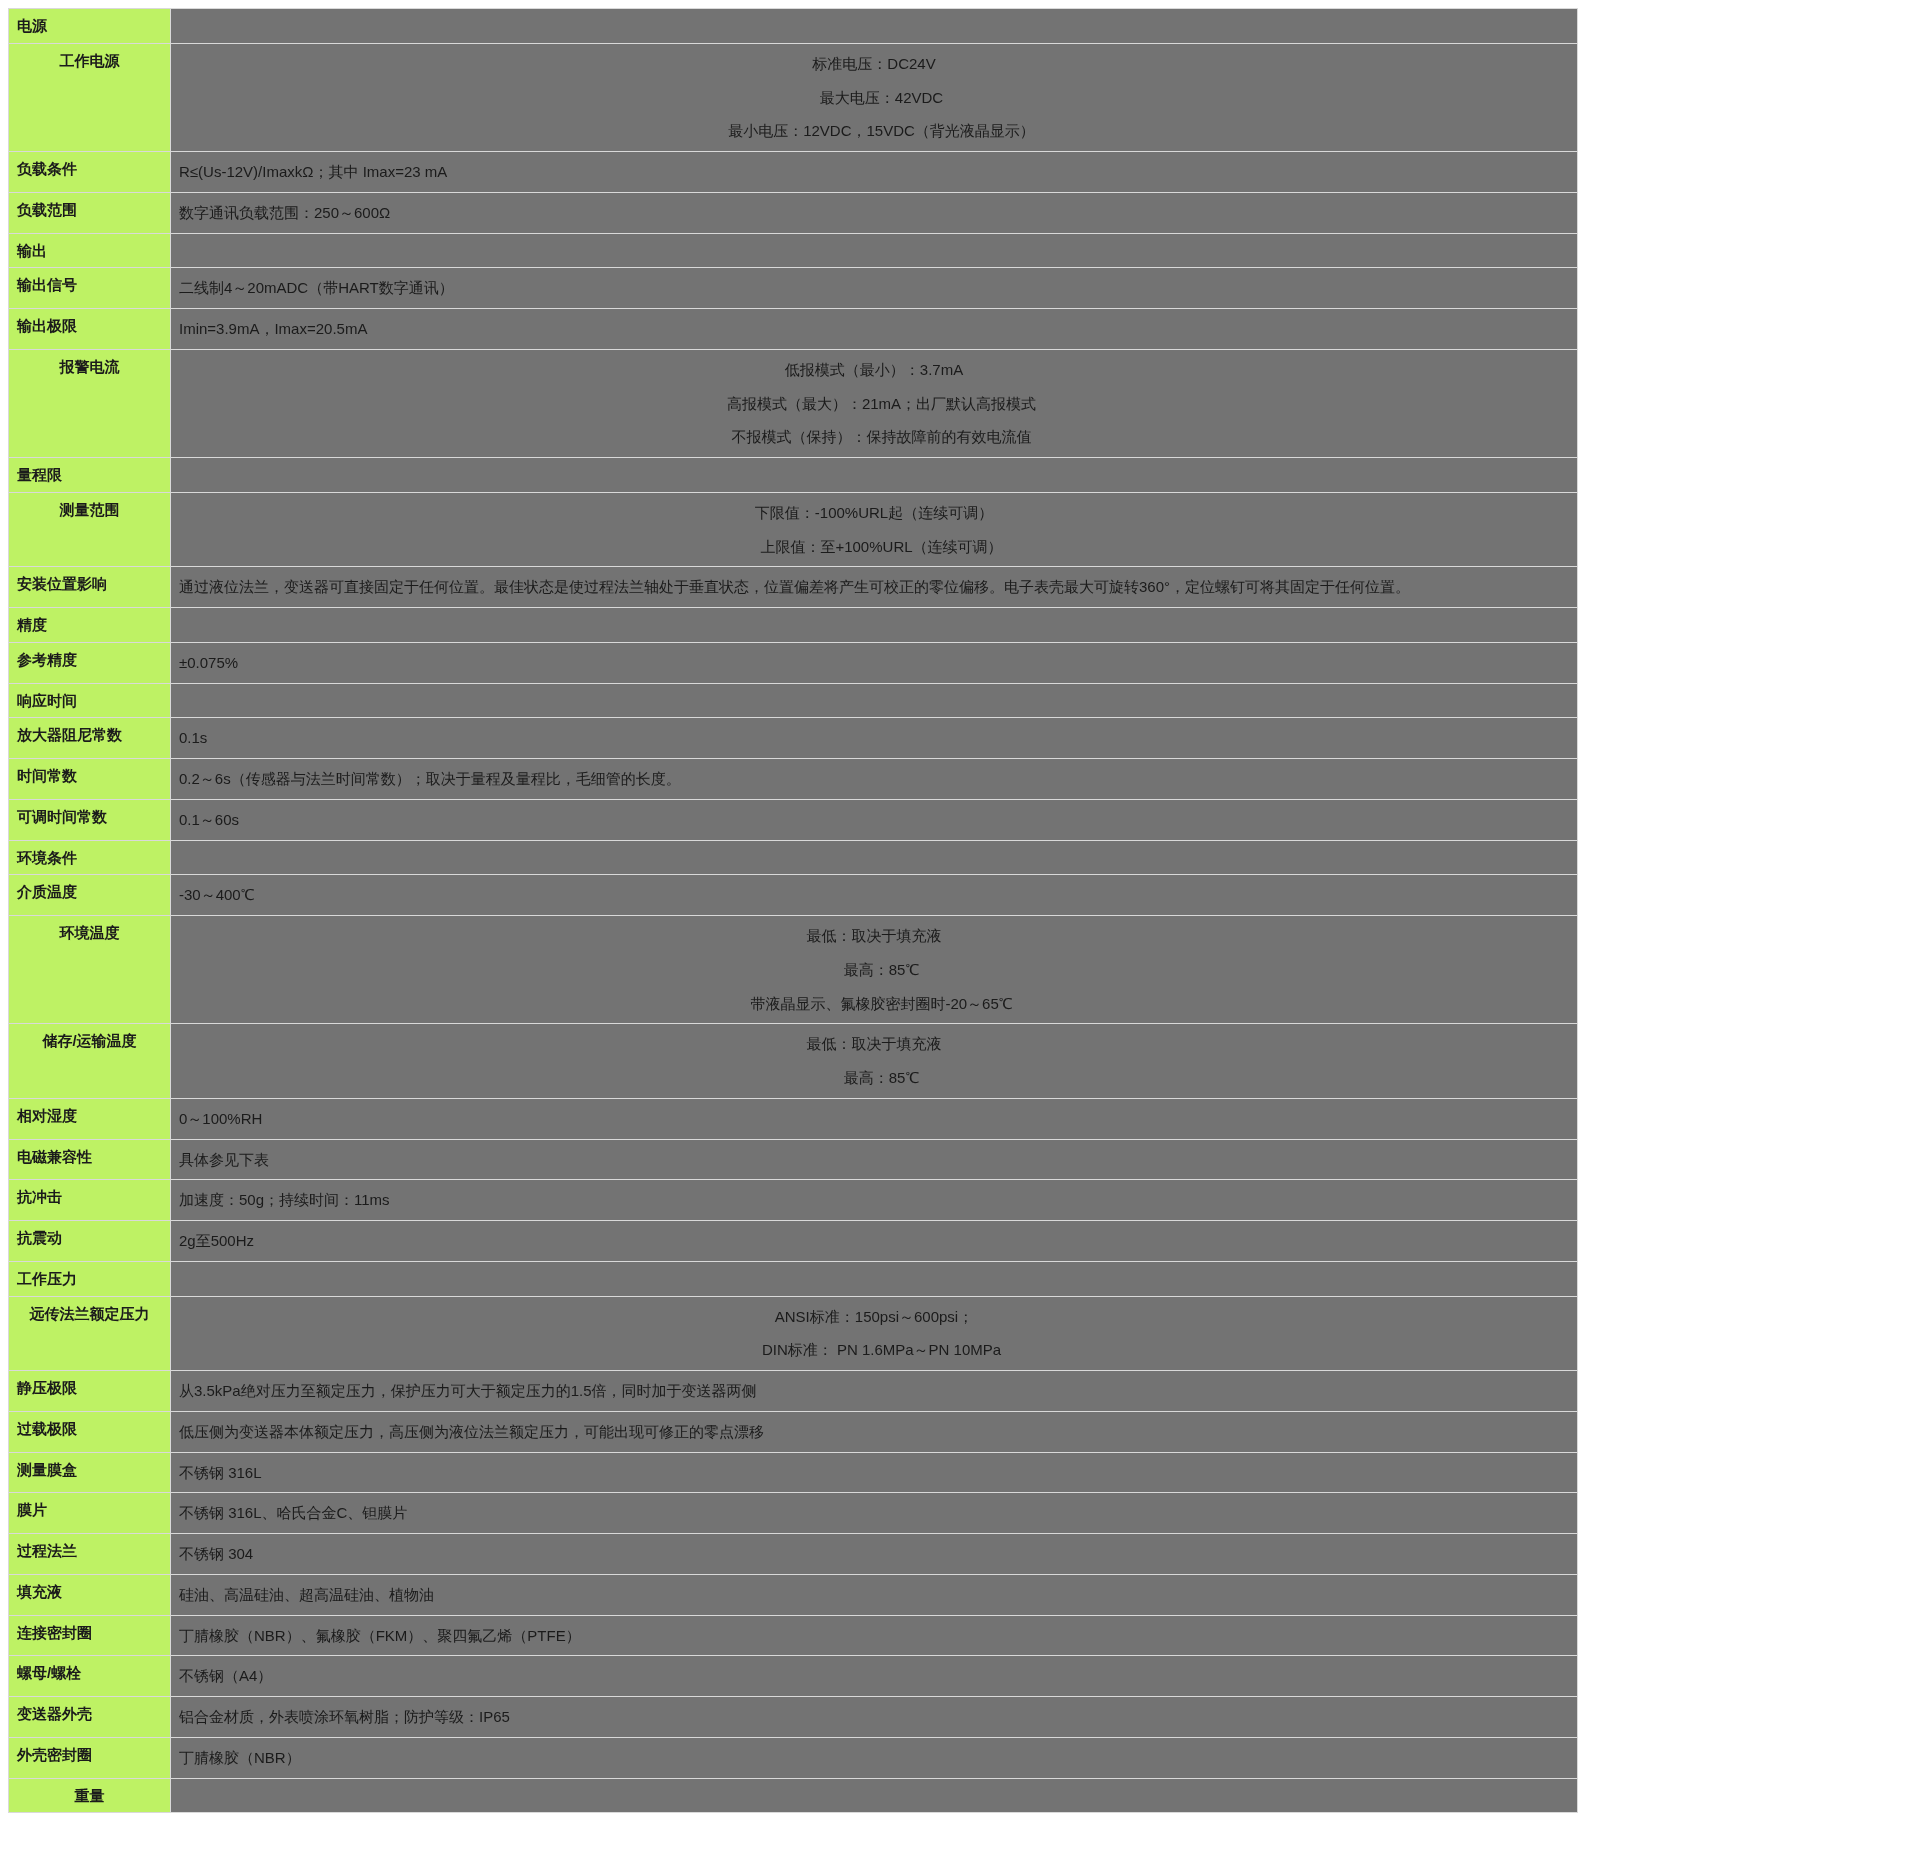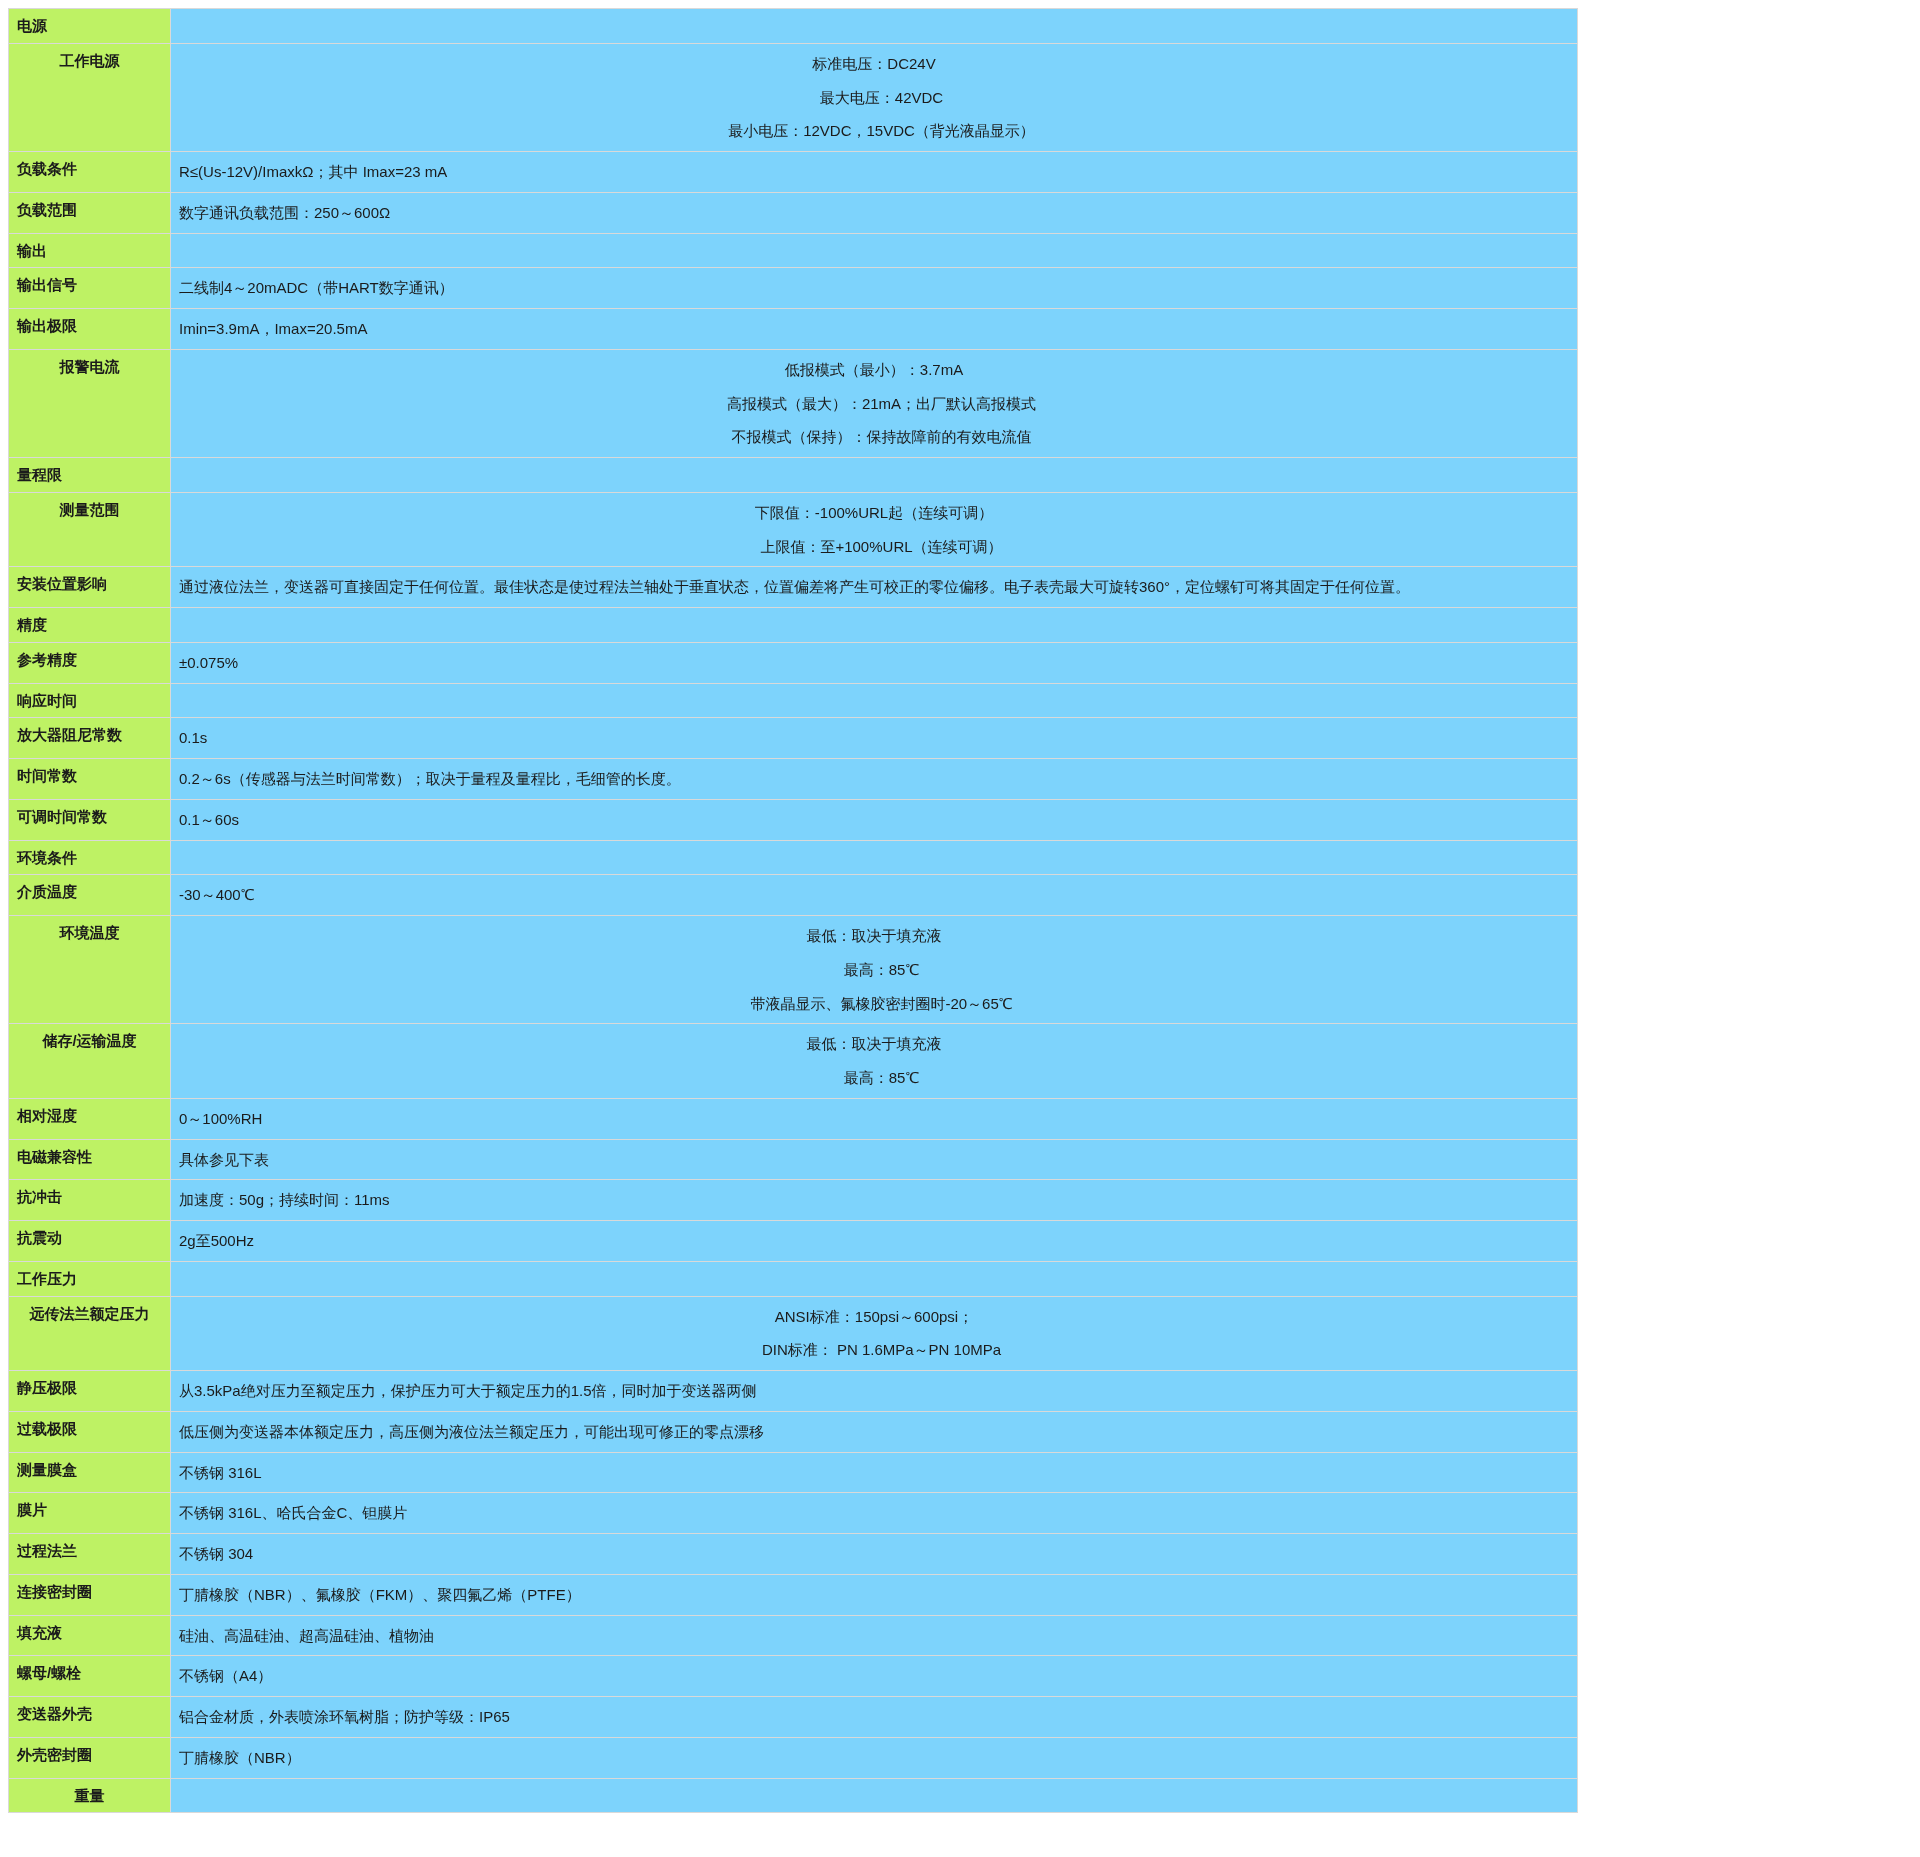"标准电压：DC24V" td.value { background: #7dd3fc -> #737373 }
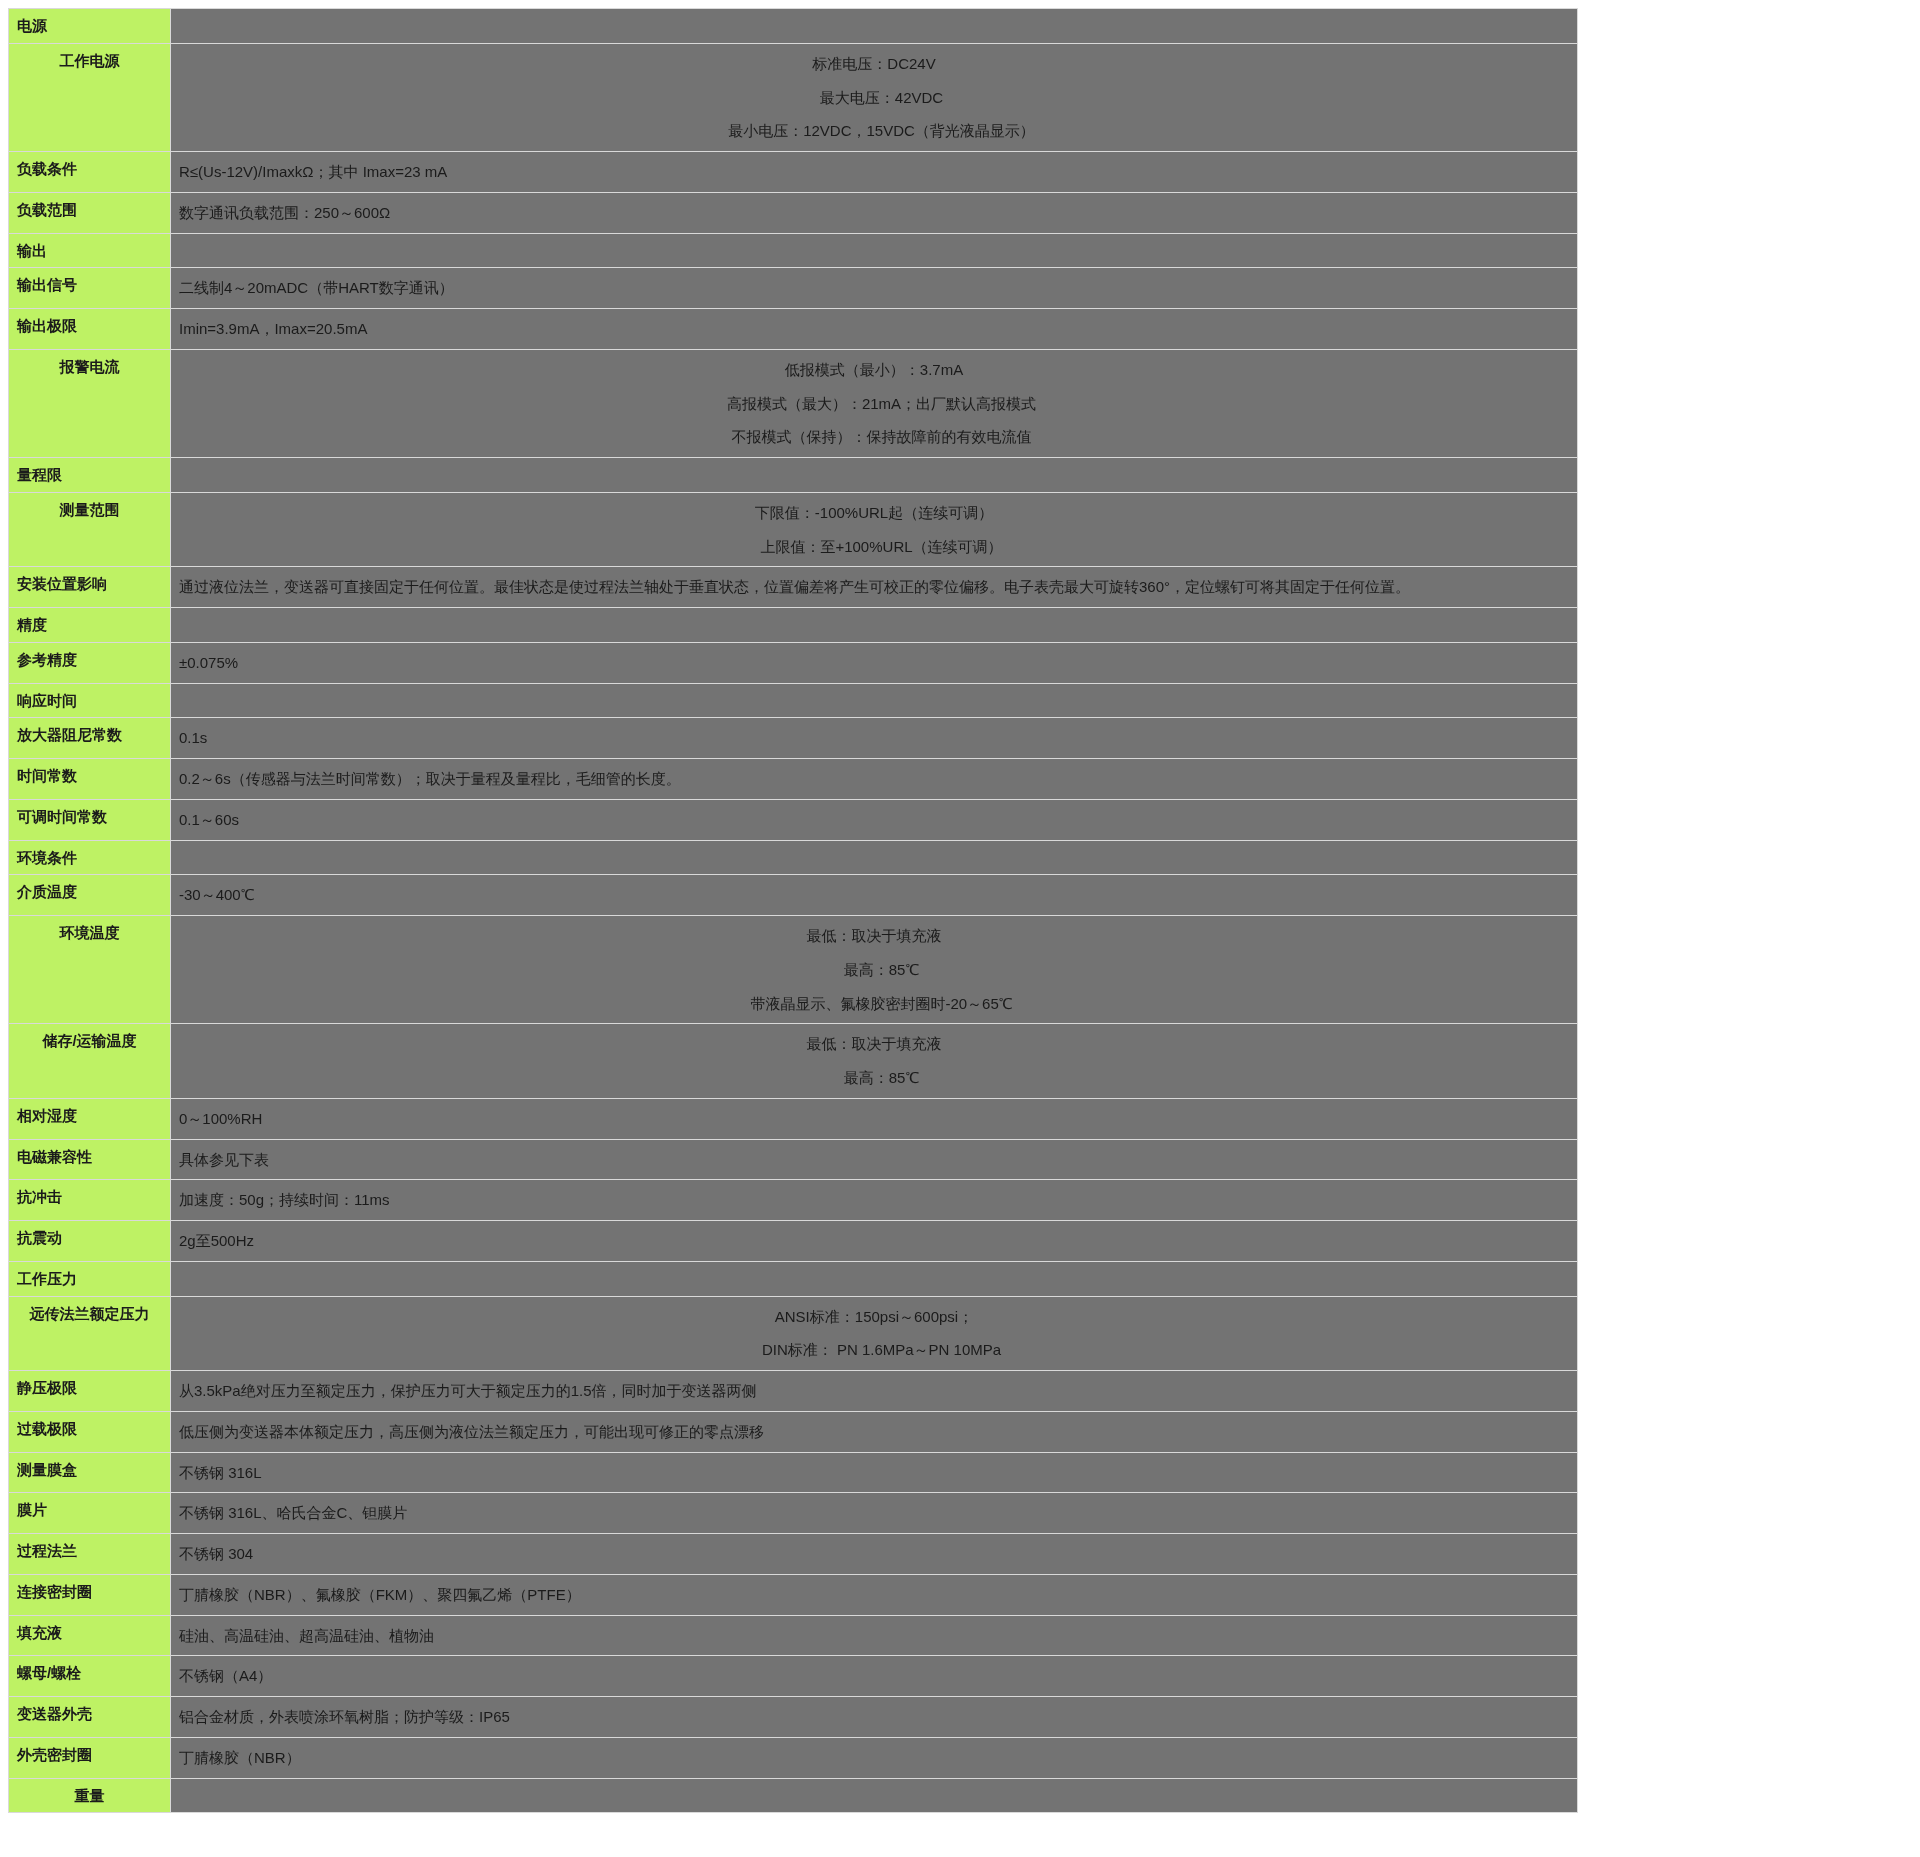"连接密封圈" tr { order: before "填充液" -> after "填充液" }
